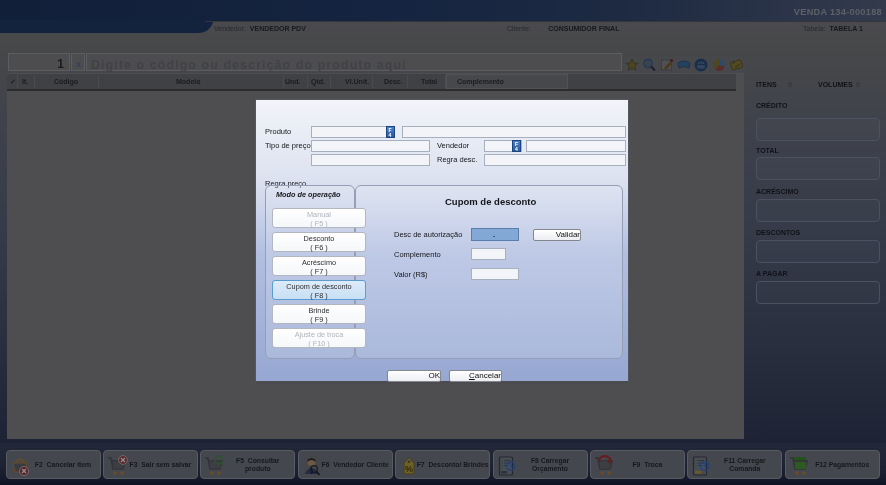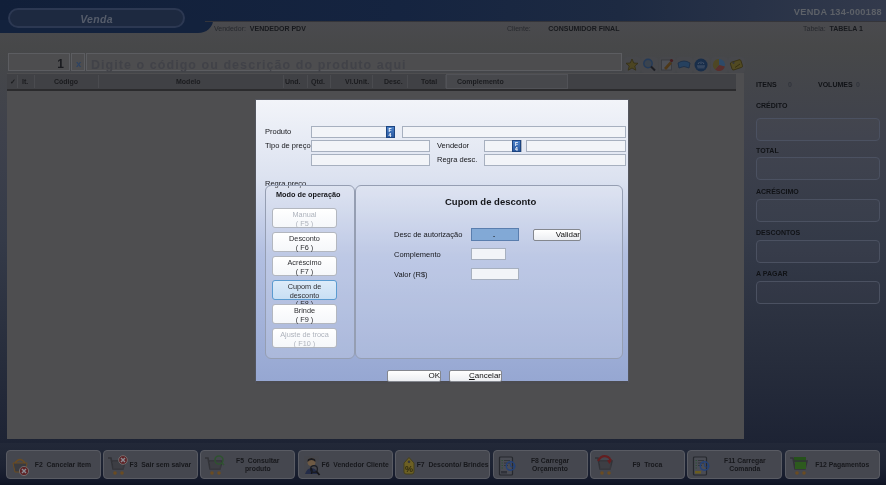"Venda" div.abs { html: <div> <span>Venda</span> </div> -> none }
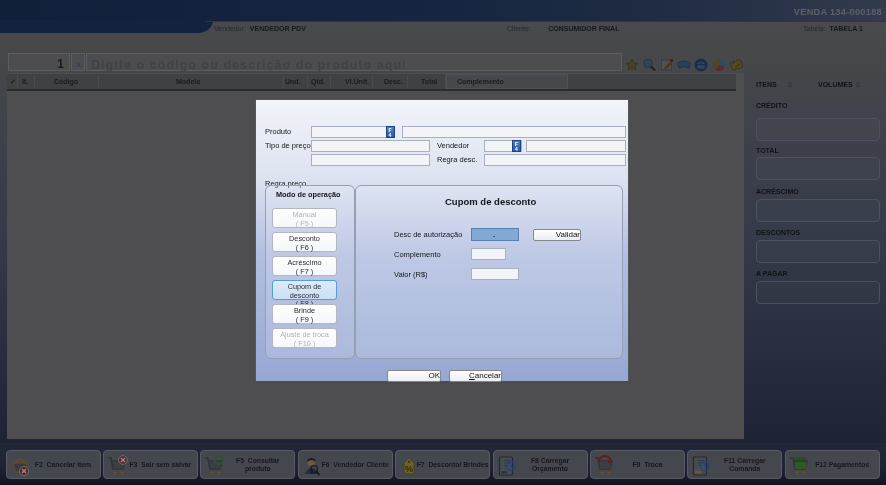"Modo de operação" div.dlab { font-style: none -> italic }
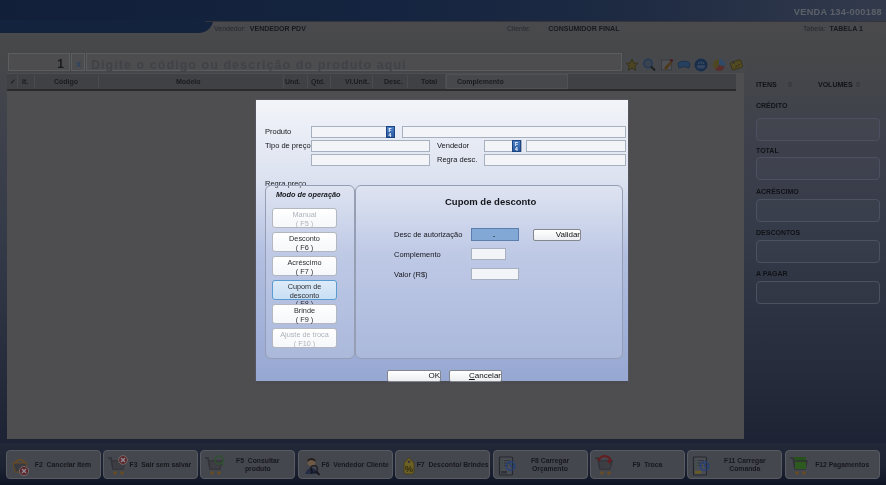"Manual" .modebtn { width: 65px -> 94px }
